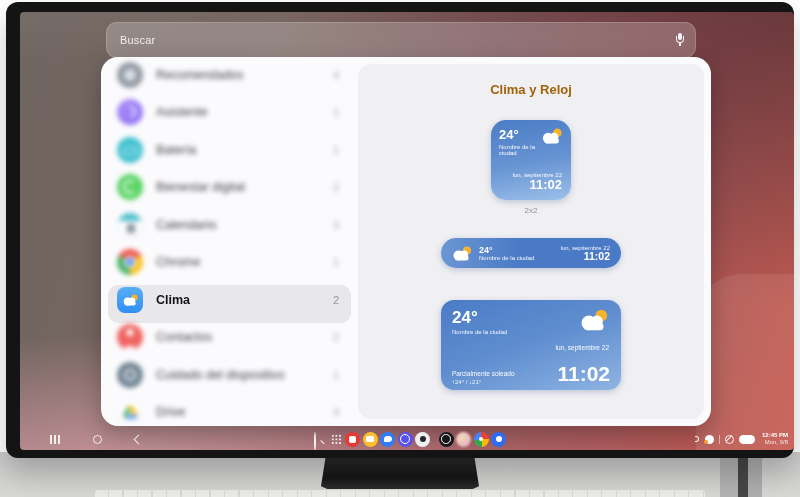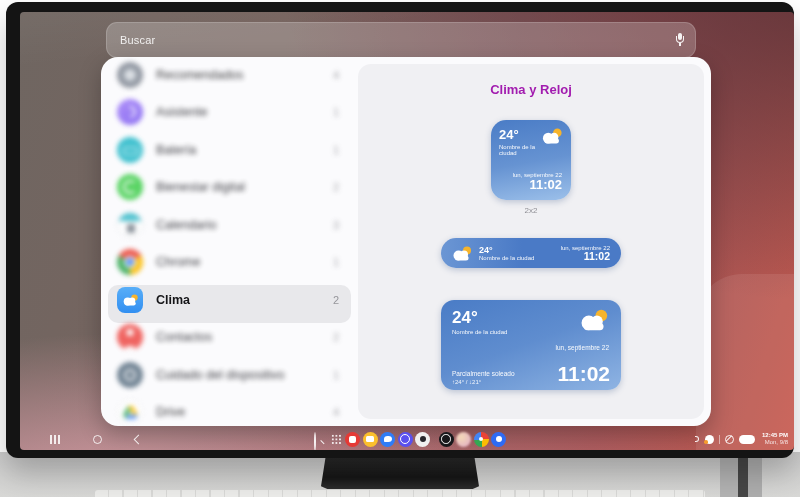"Clima y Reloj" .inset-title { color: #a21caf -> #a16207 }
